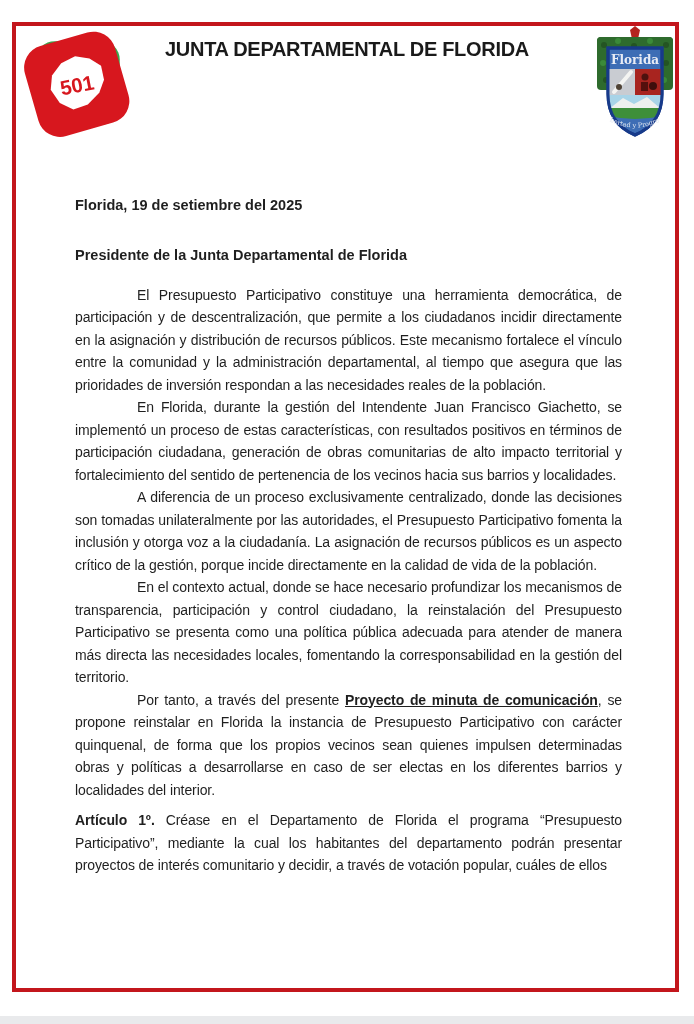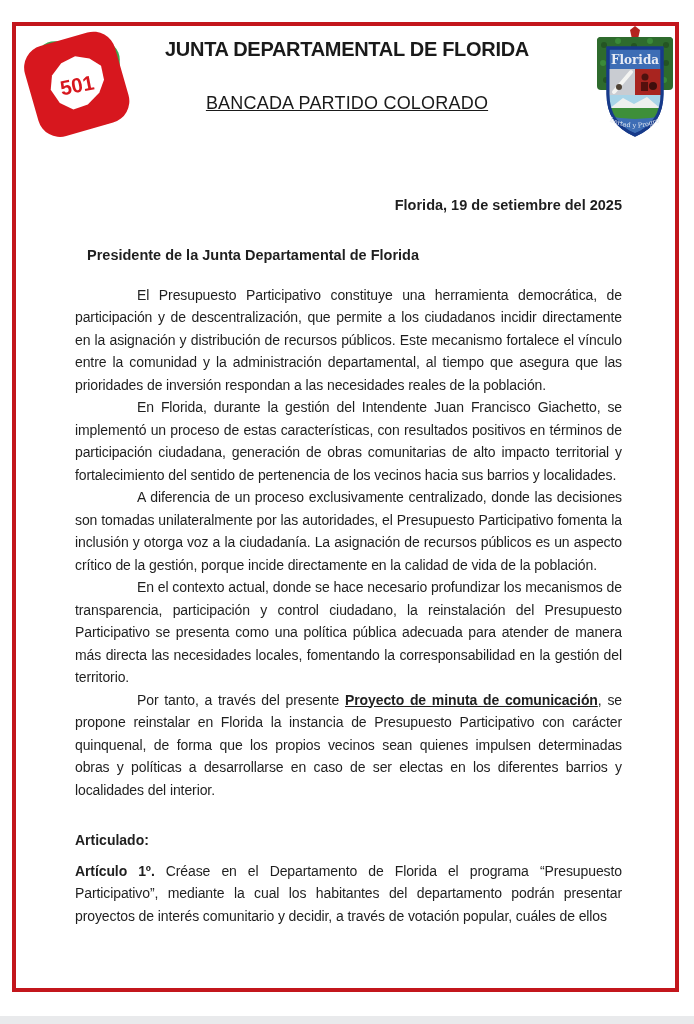"BANCADA PARTIDO COLORADO" div.header-subtitle { html: <div>BANCADA PARTIDO COLORADO</div> -> none }
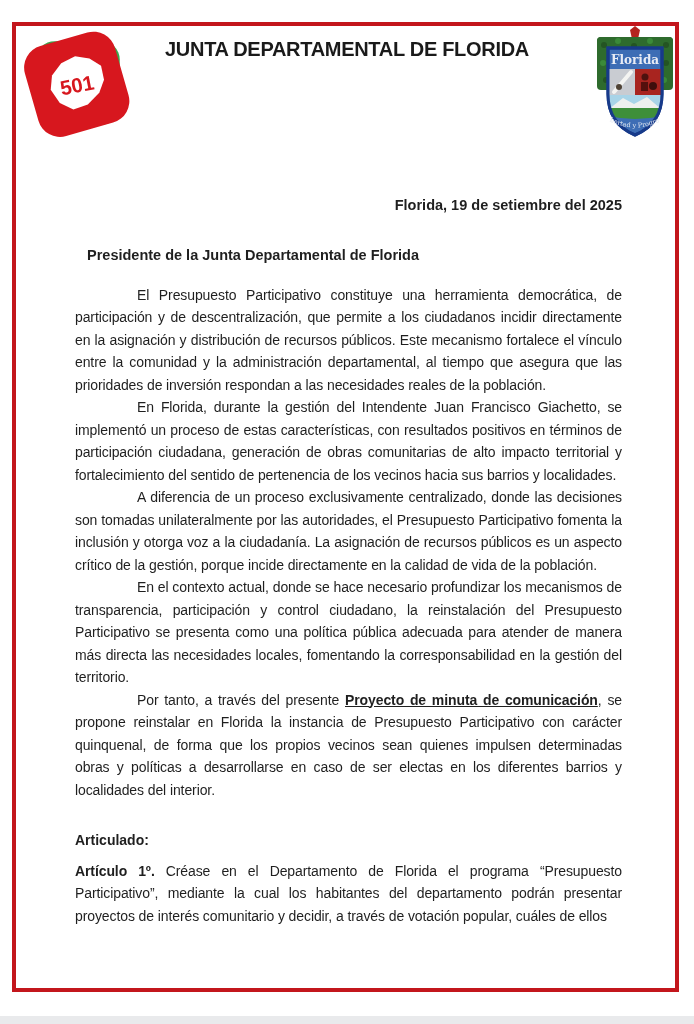"Florida, 19 de setiembre del" .date-line { text-align: right -> none }
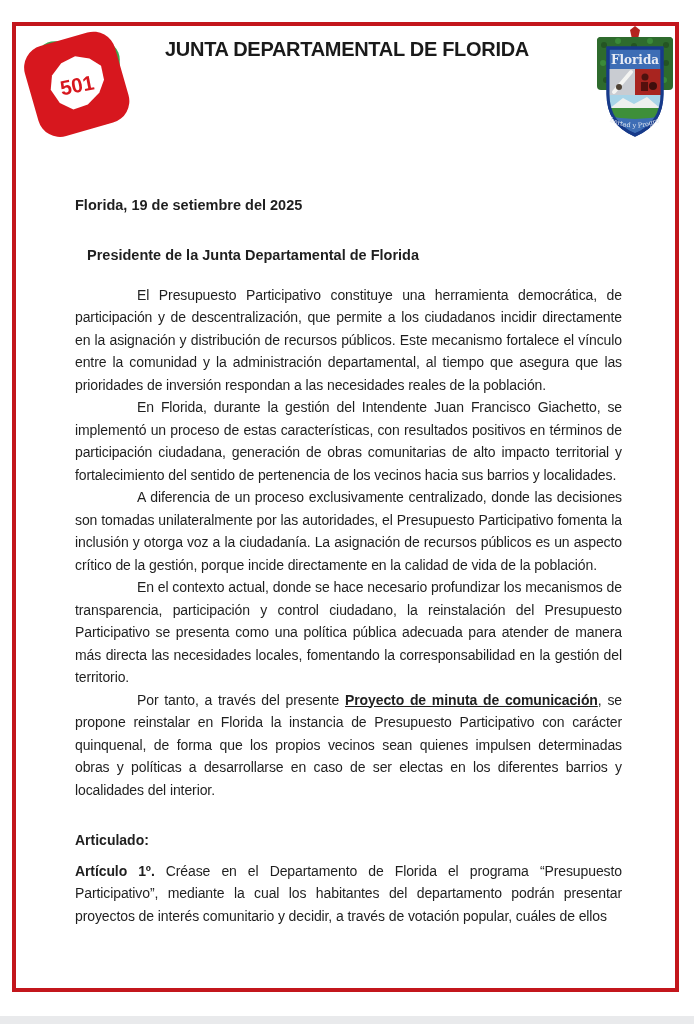"Presidente de la Junta Departamental" .recipient { margin-left: 12px -> none }
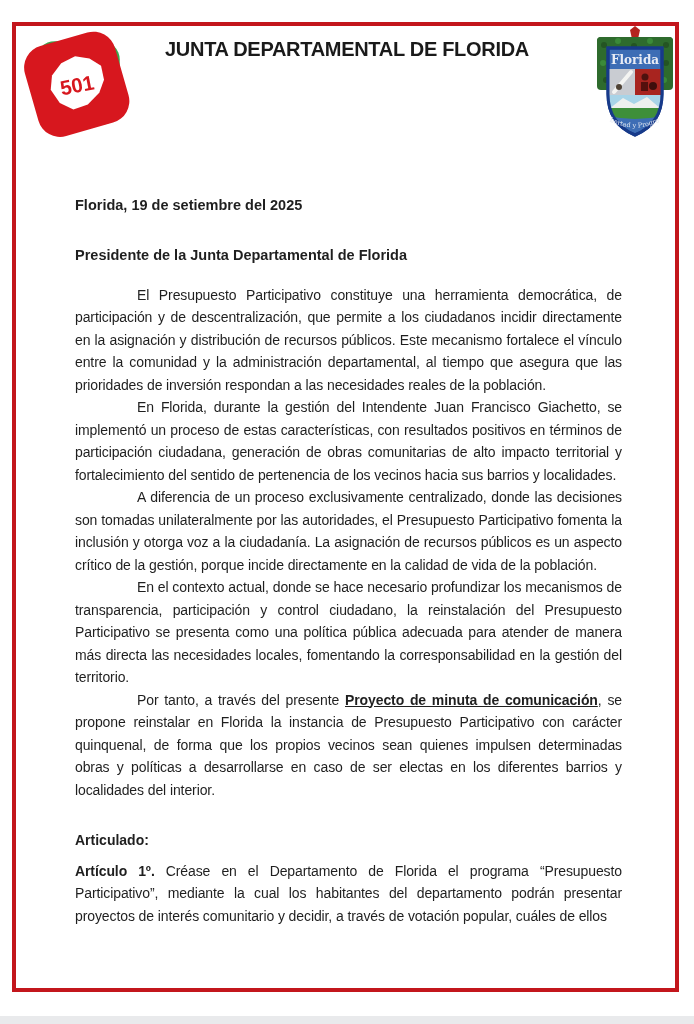"Articulado:" p.articulado { html: <p>Articulado:</p> -> none }
